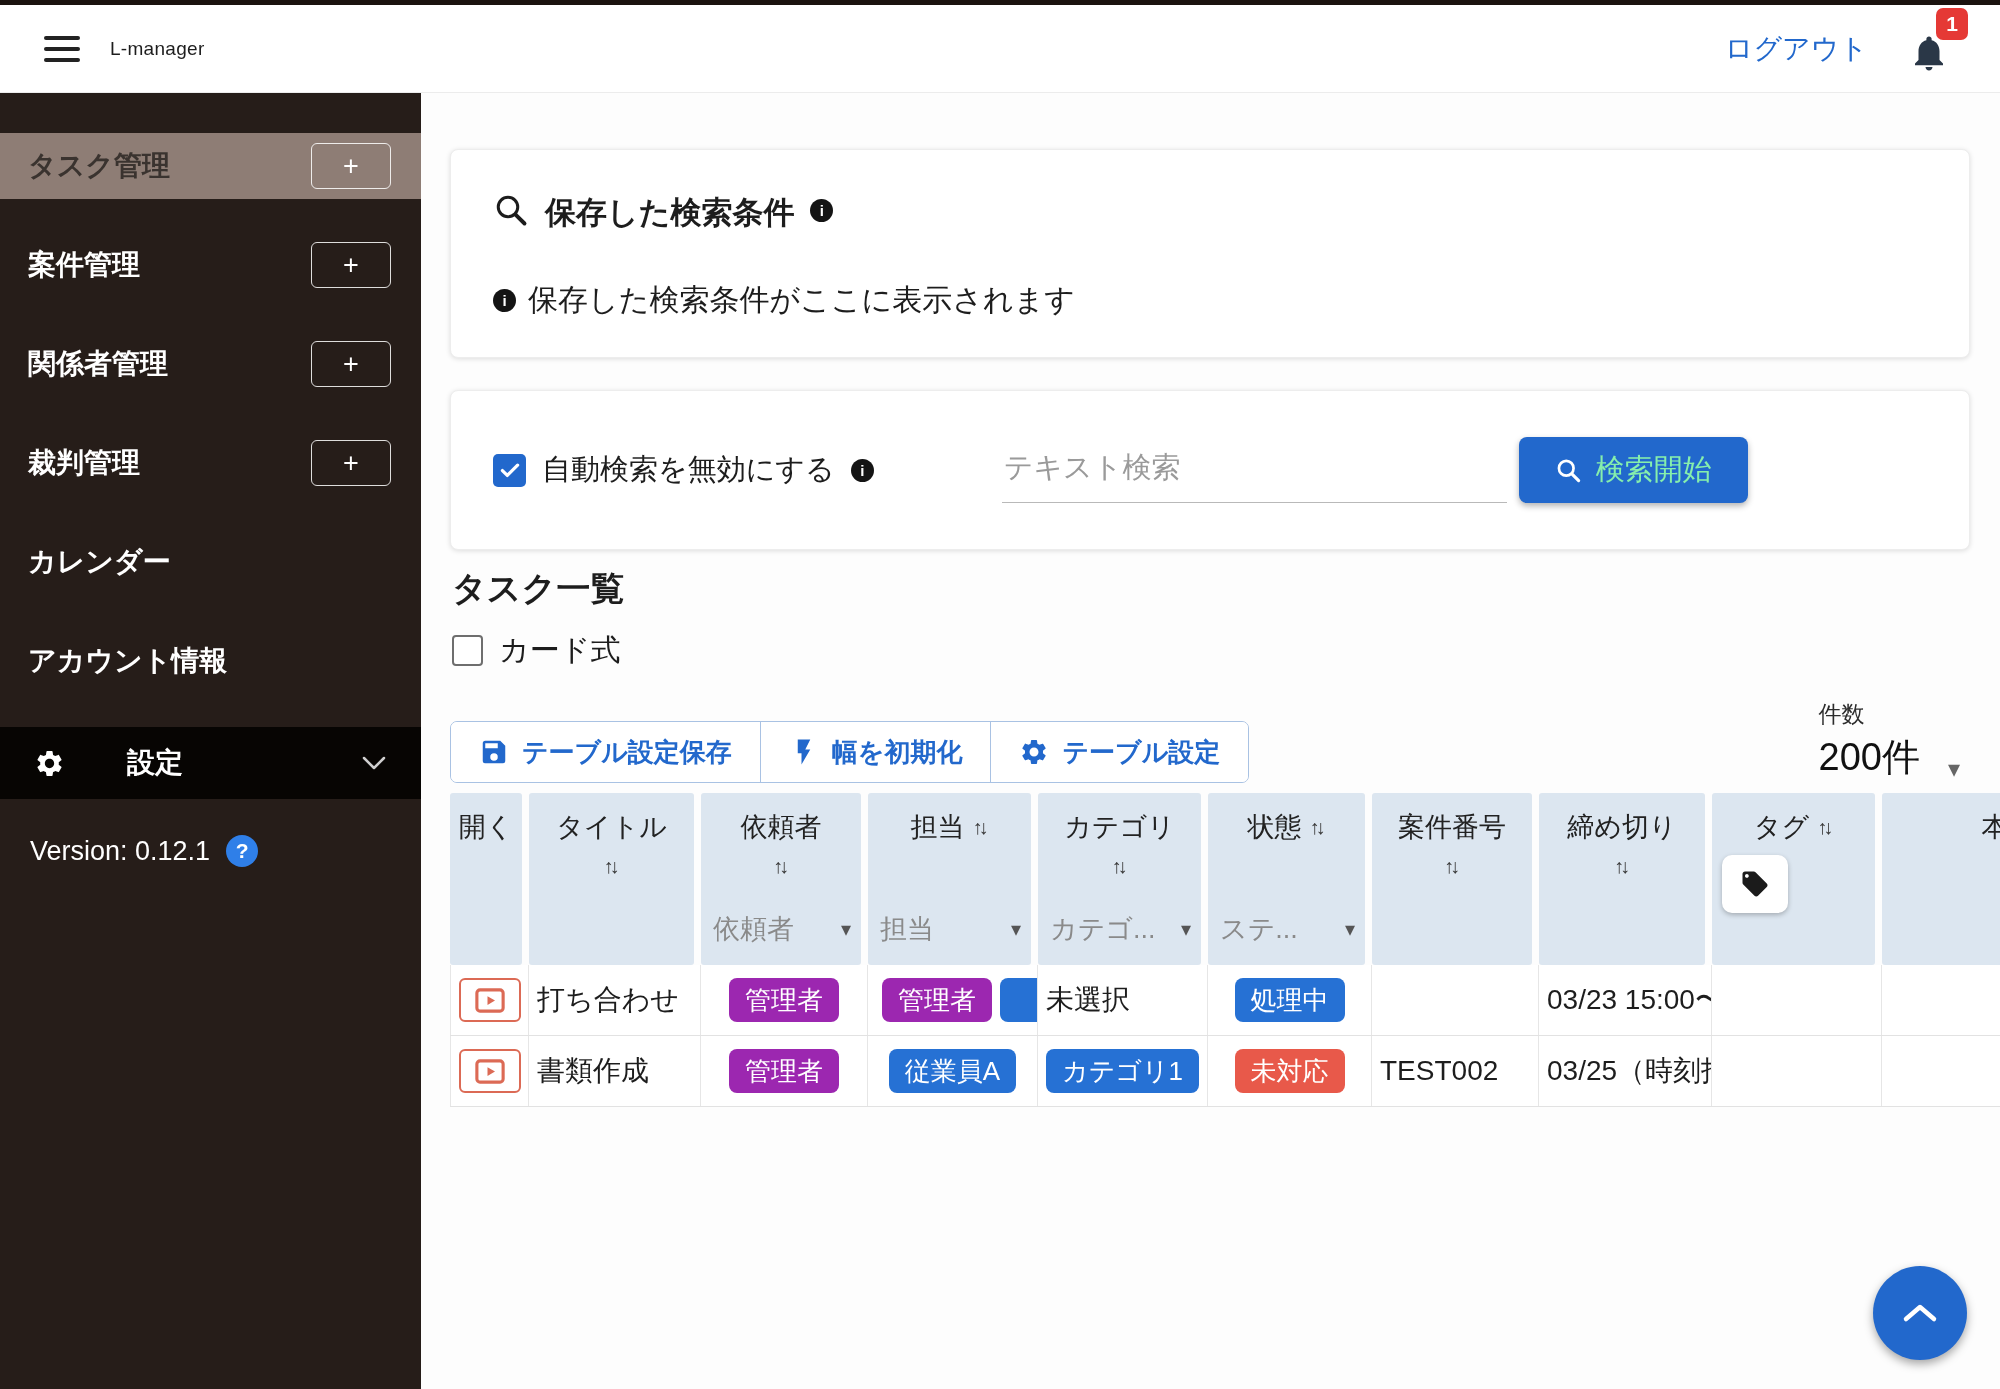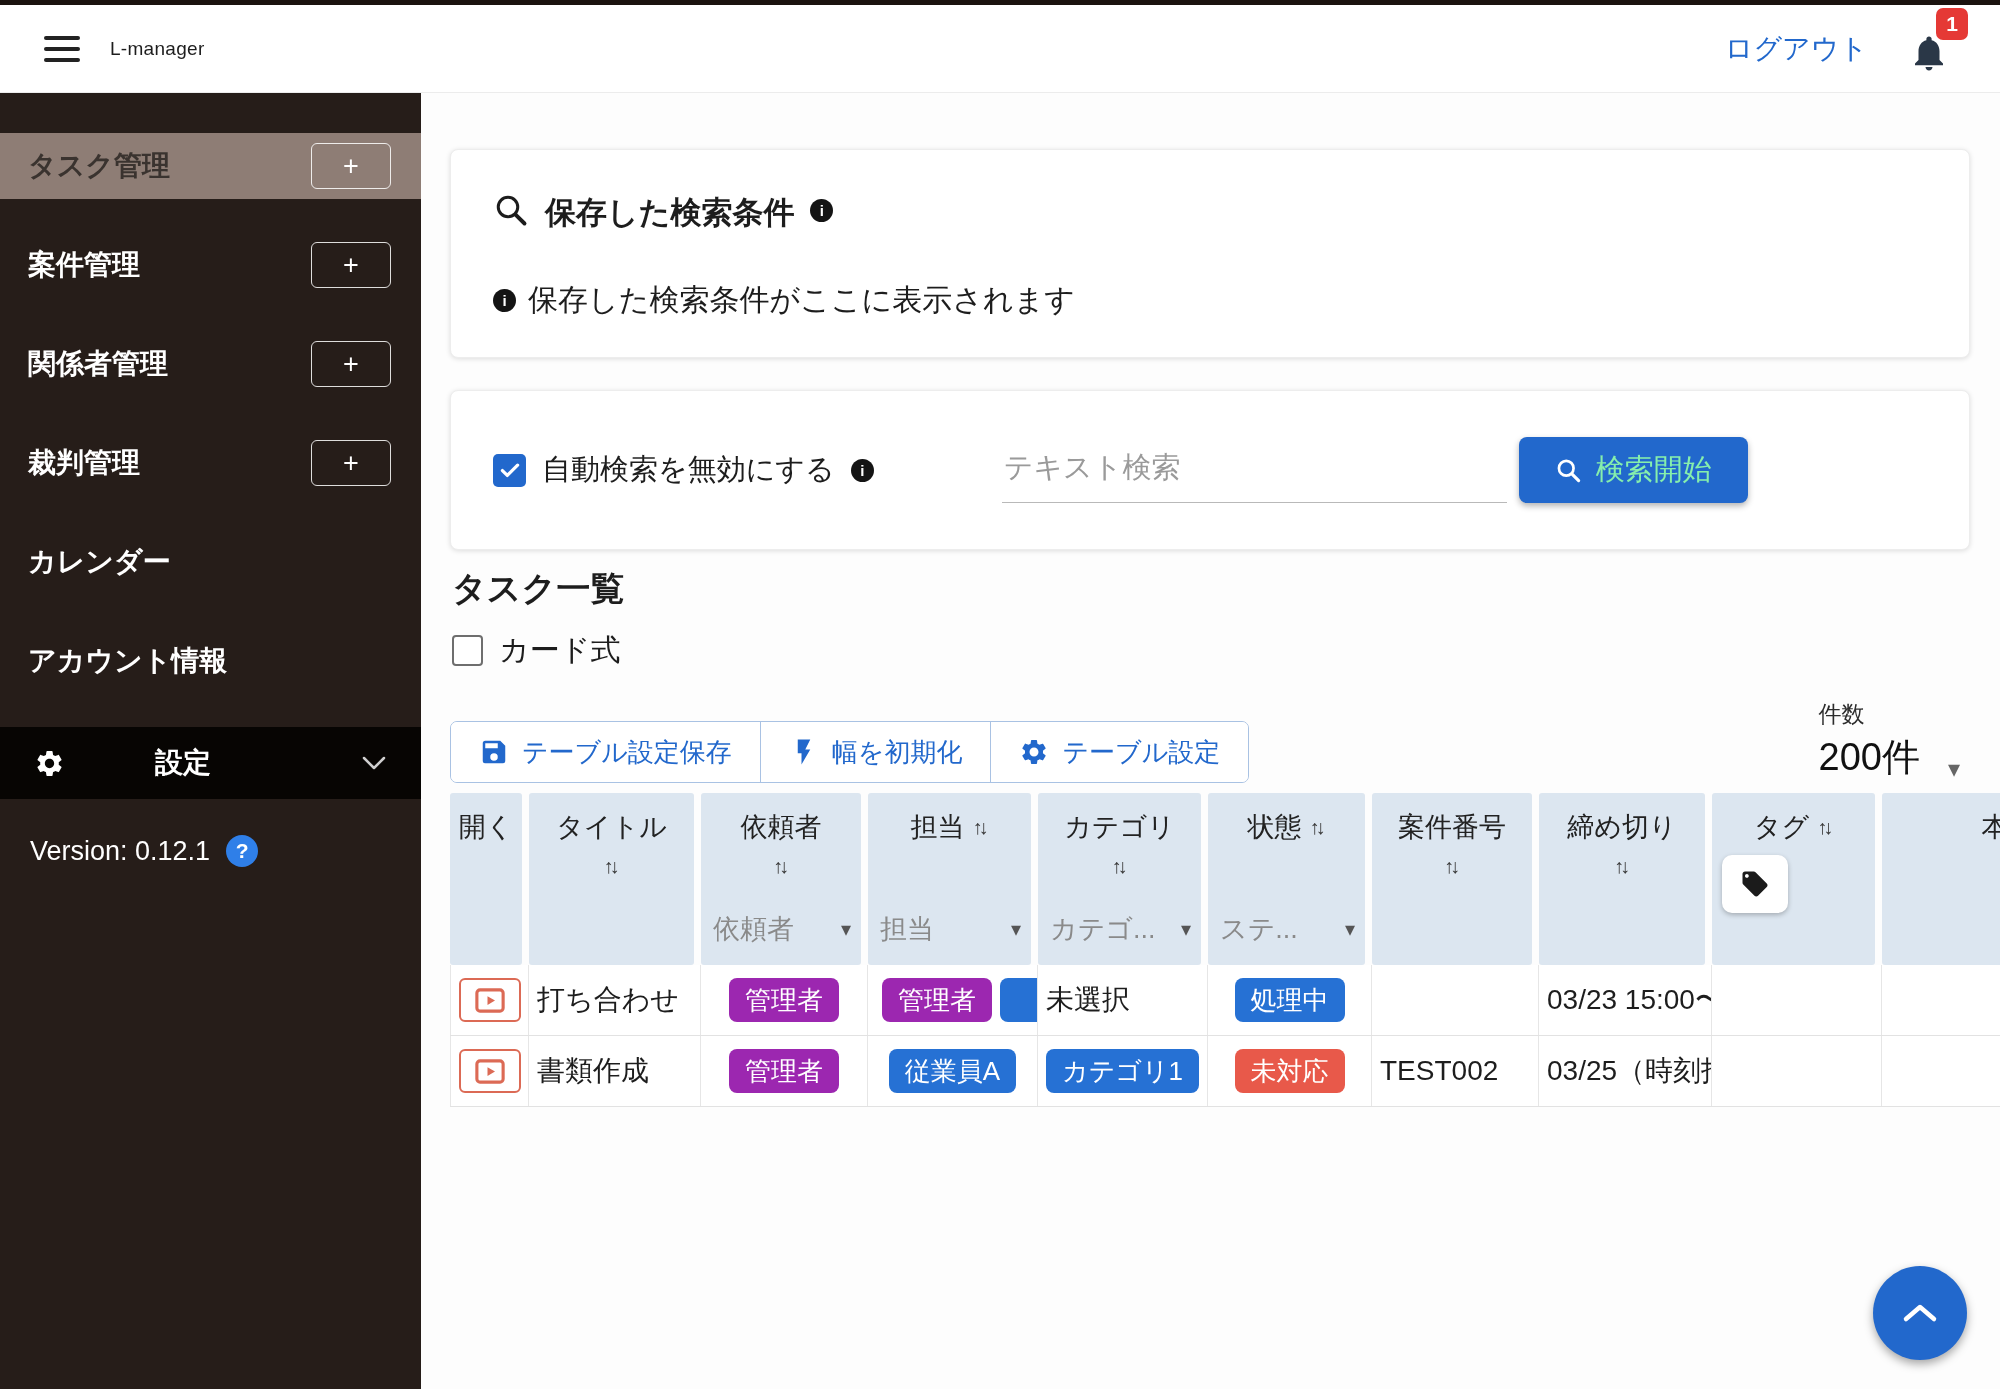"設定" .settings-row .side-label { margin-left: 90px -> 62px }
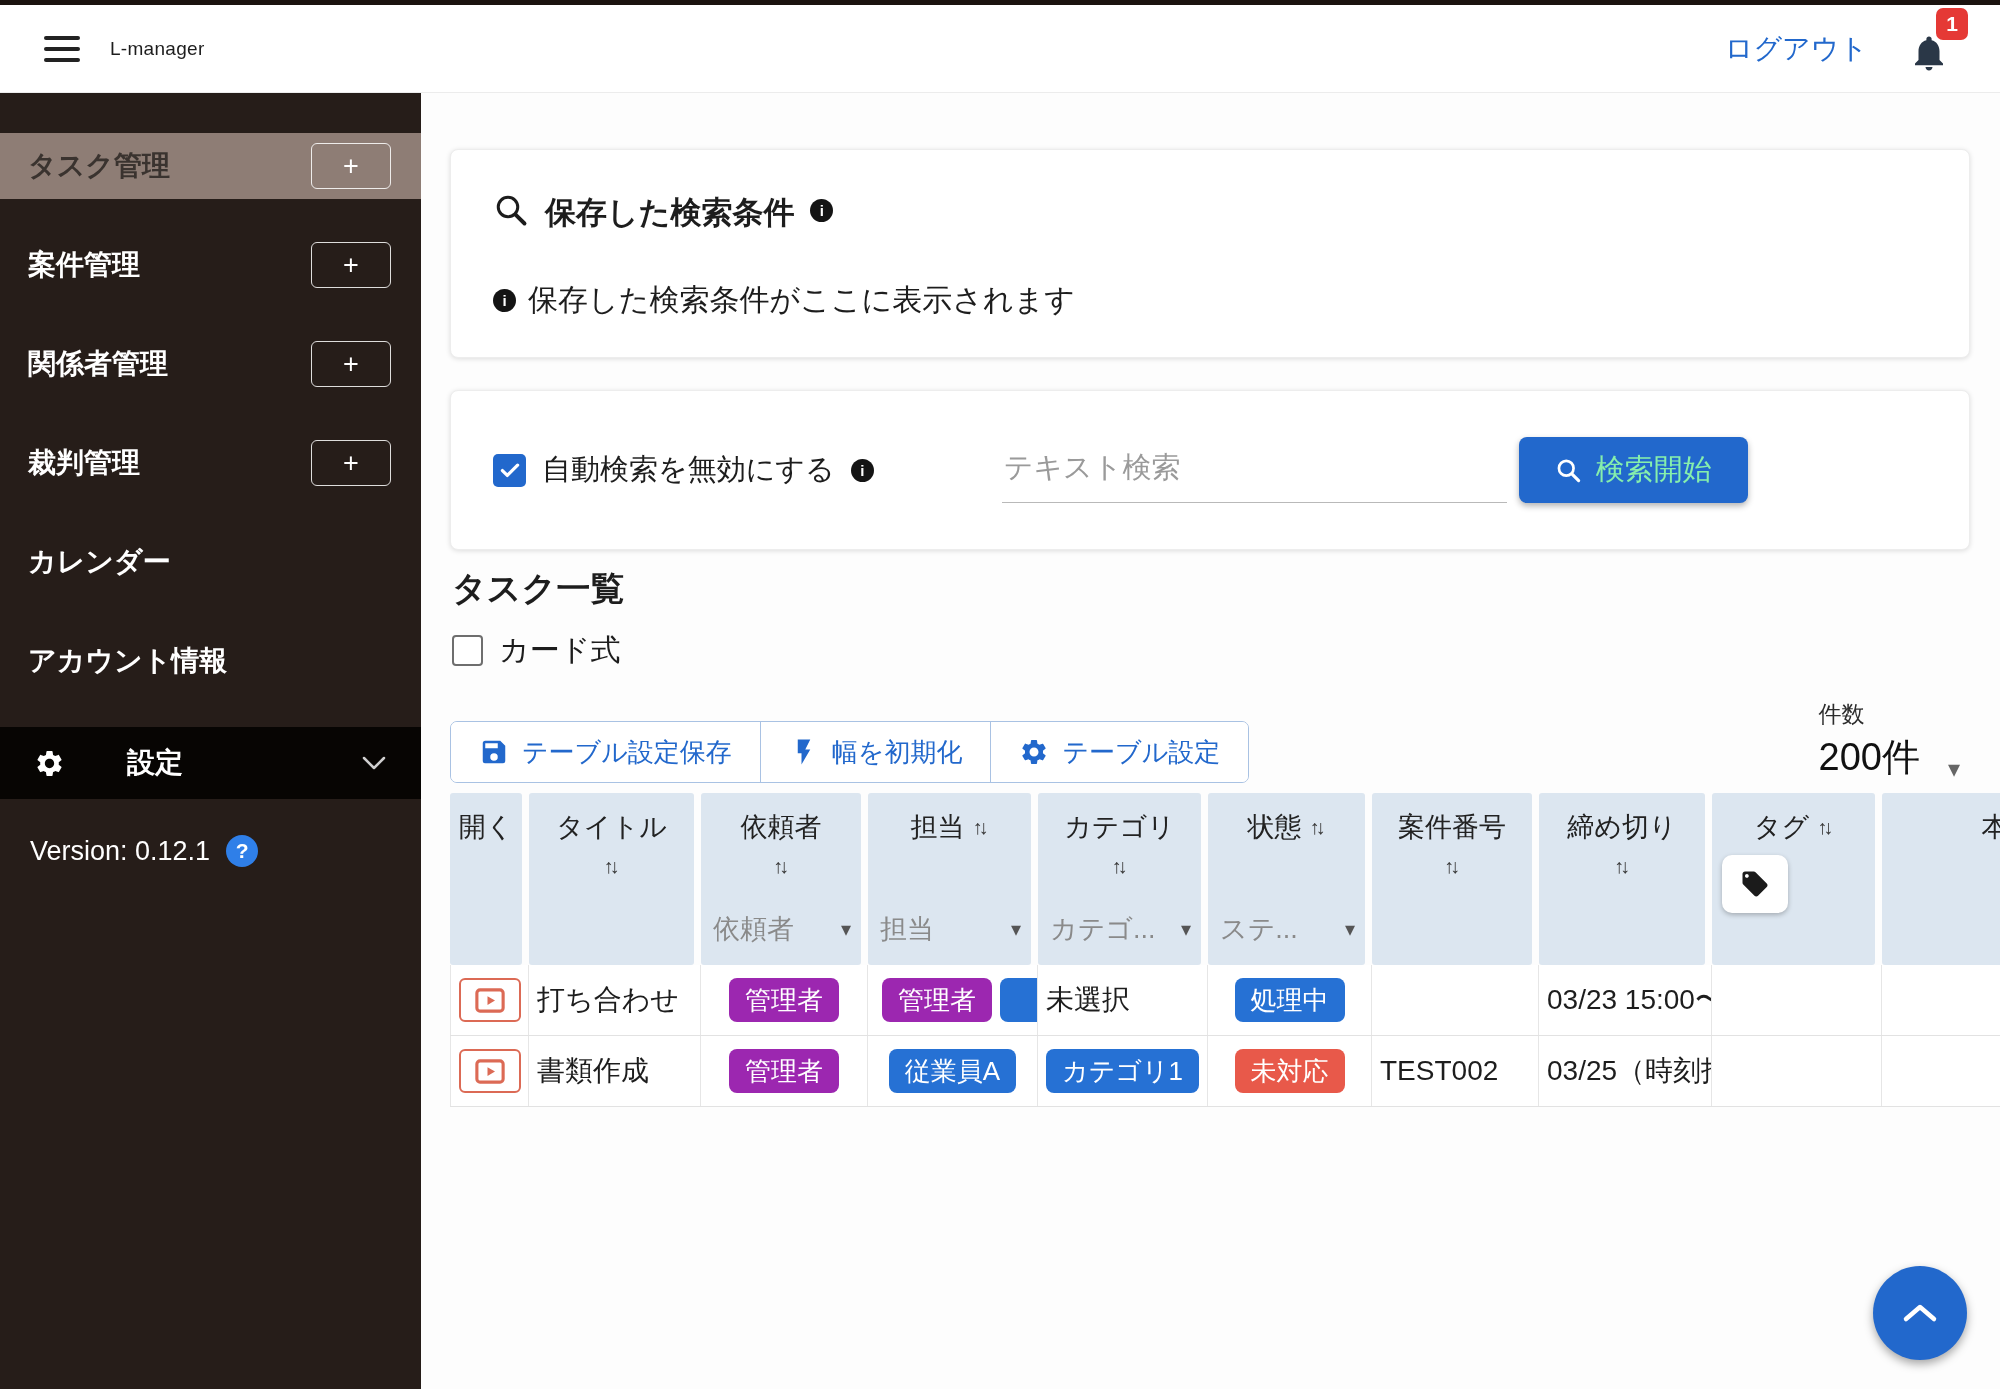"テーブル設定保存" .btn-group button { font-weight: none -> bold }
